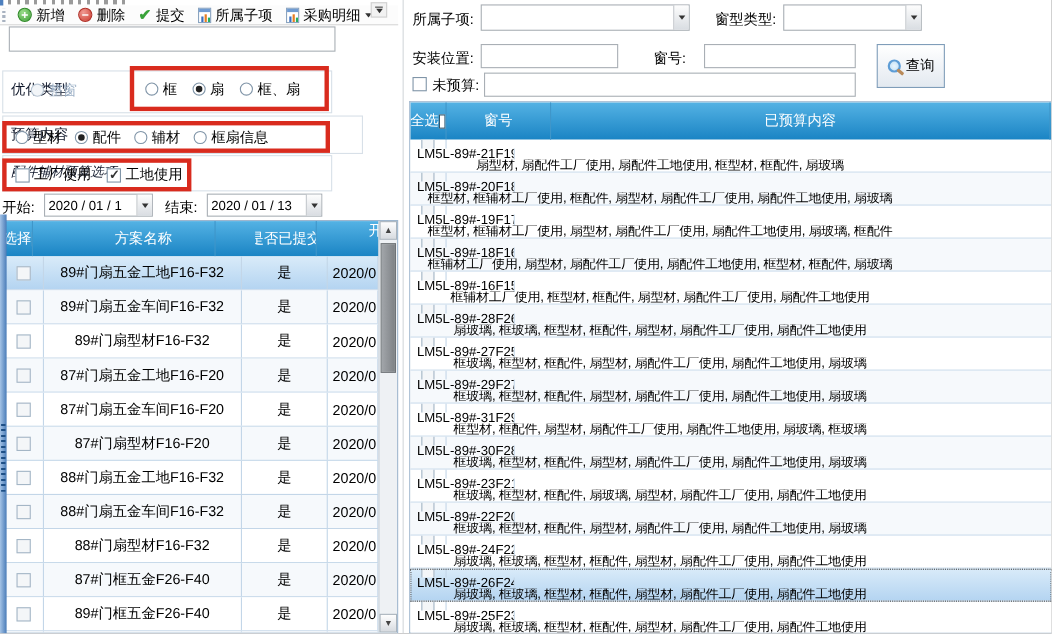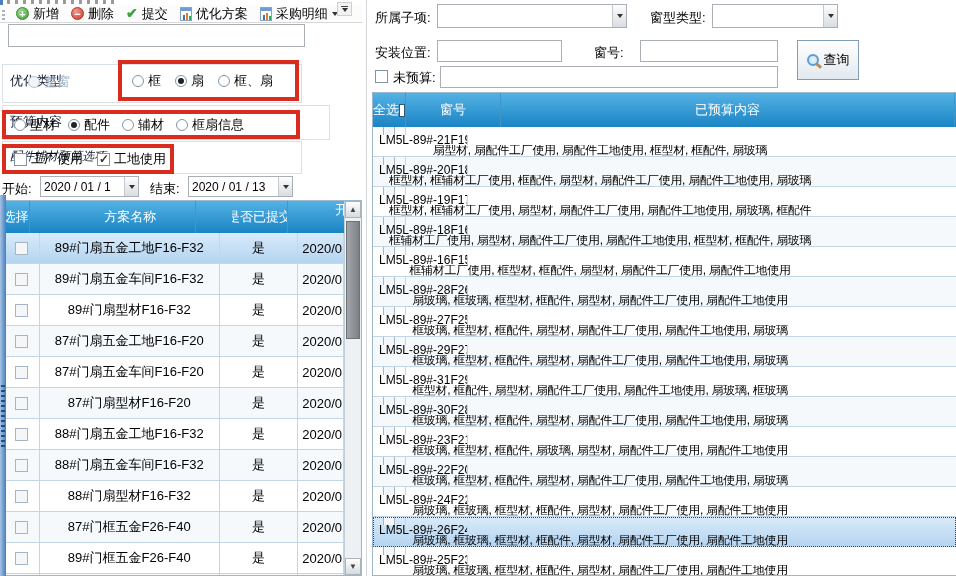"优化方案" span { text: 优化方案 -> 所属子项 }
